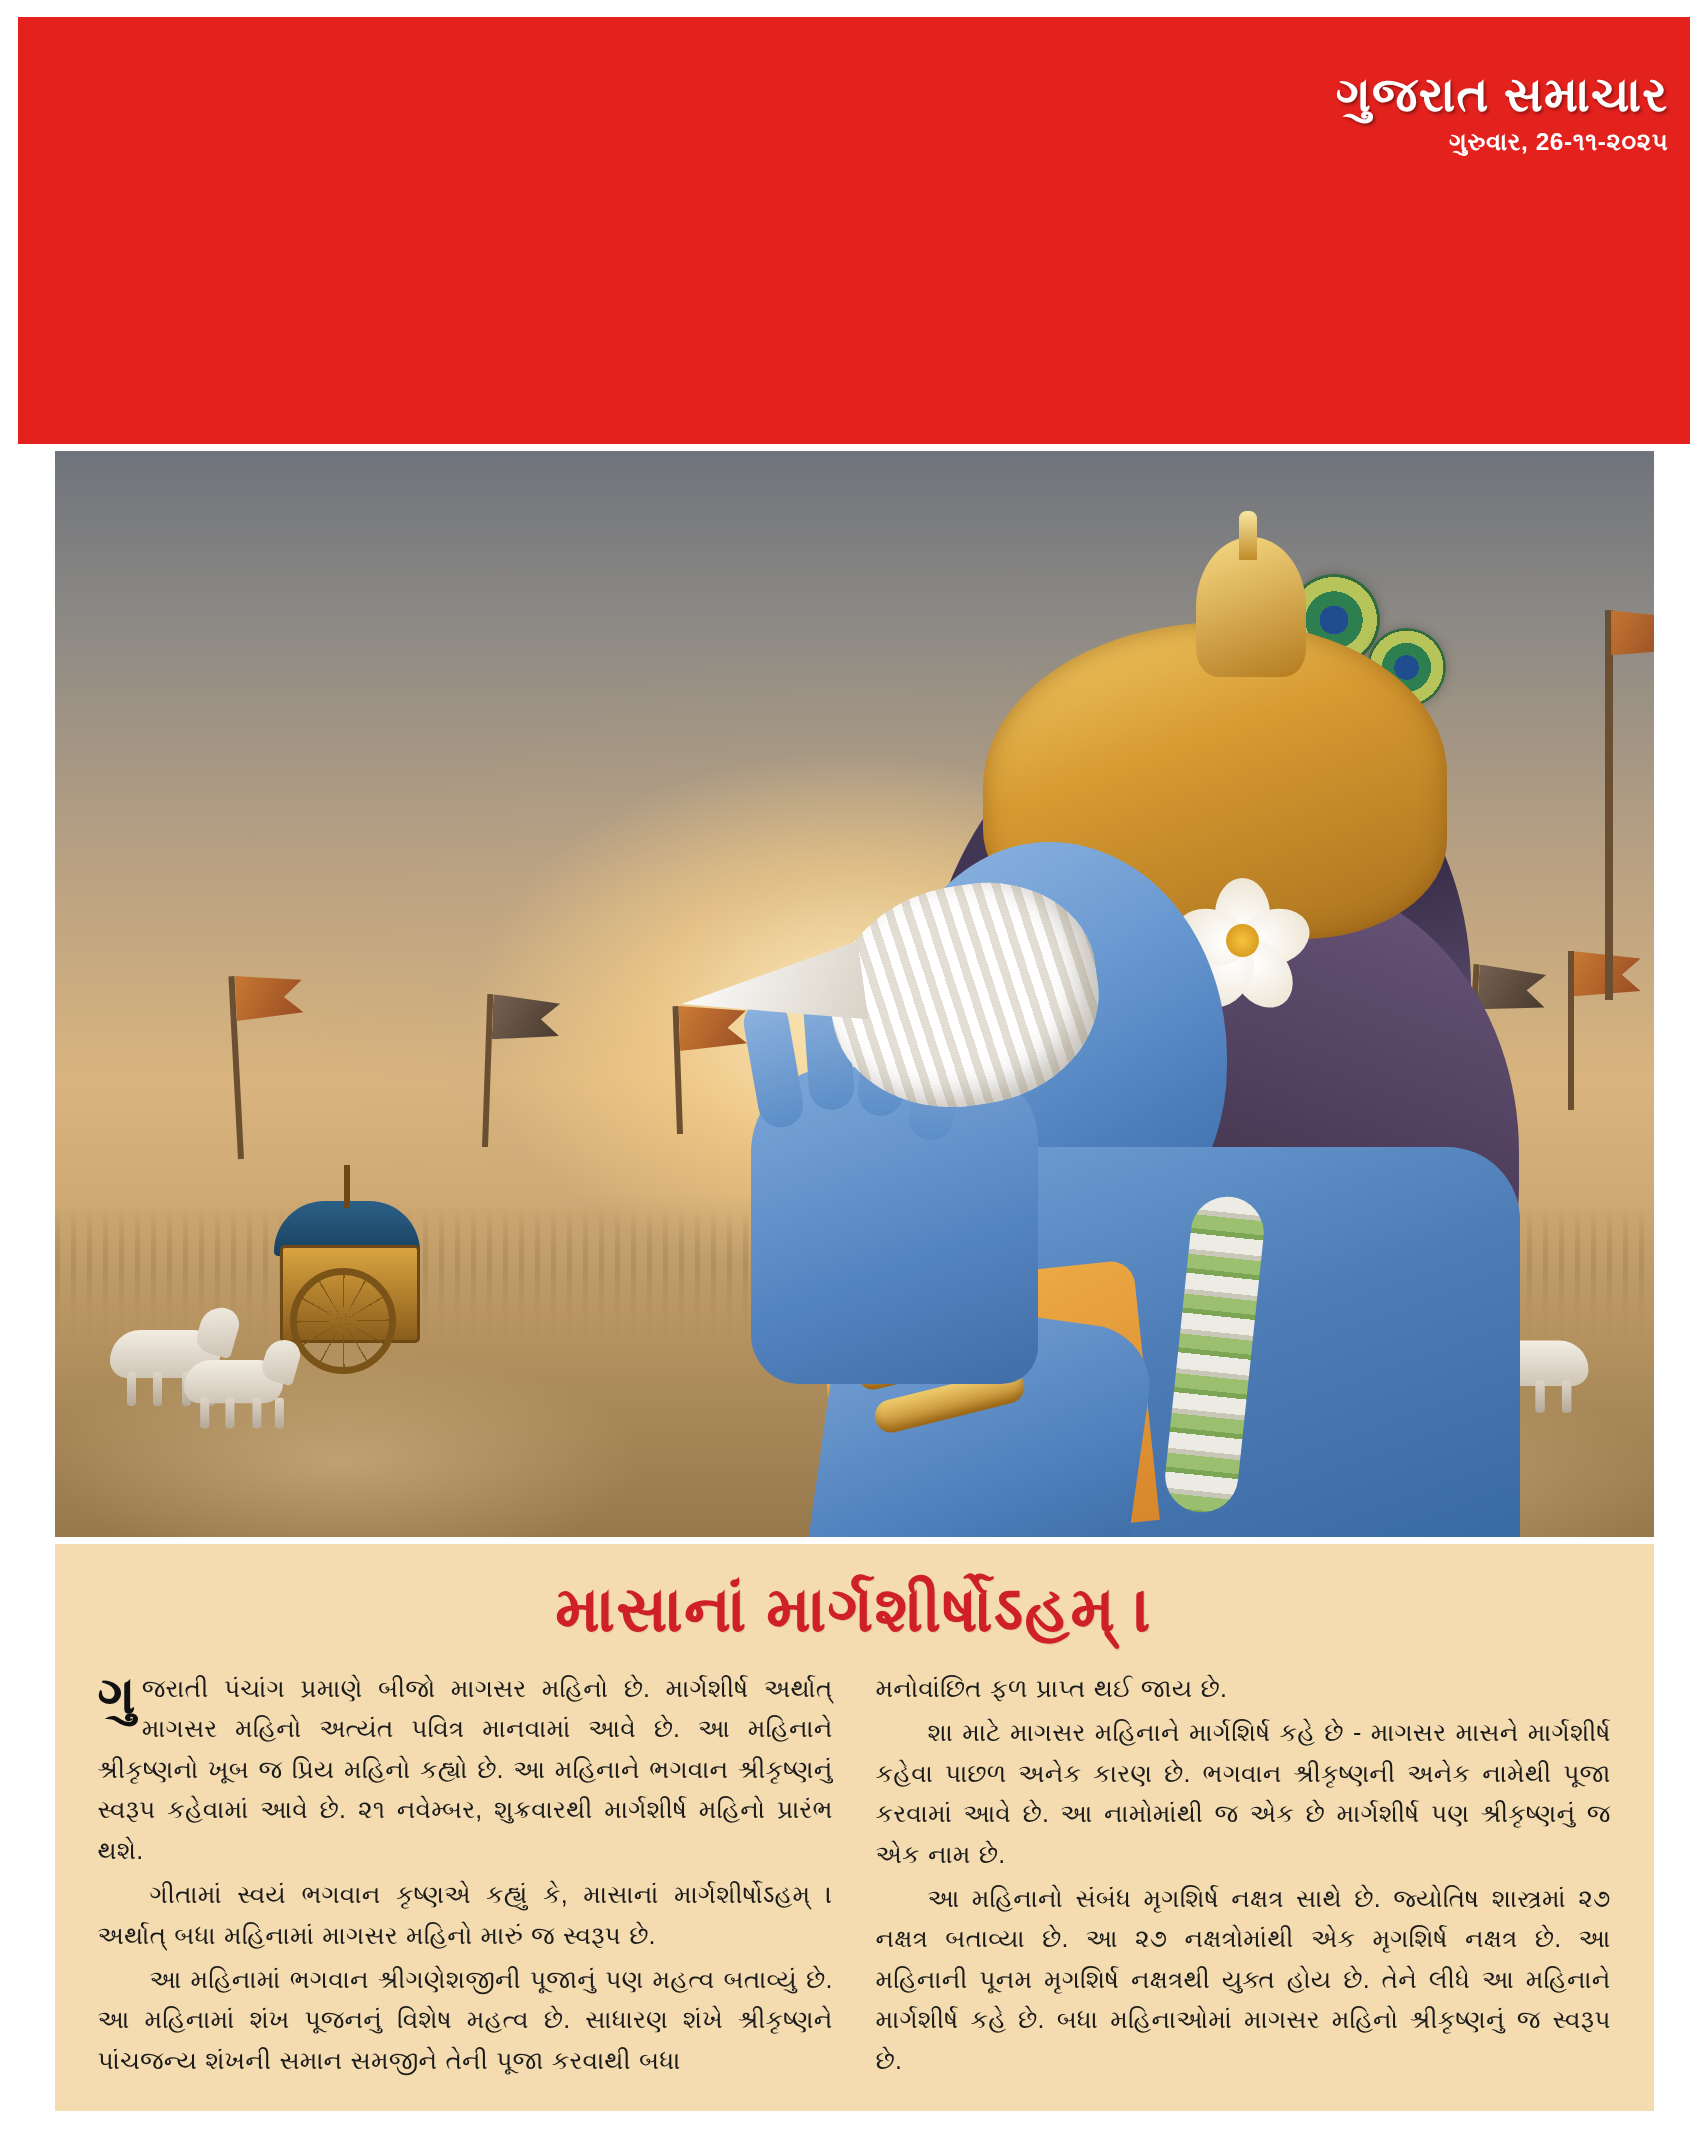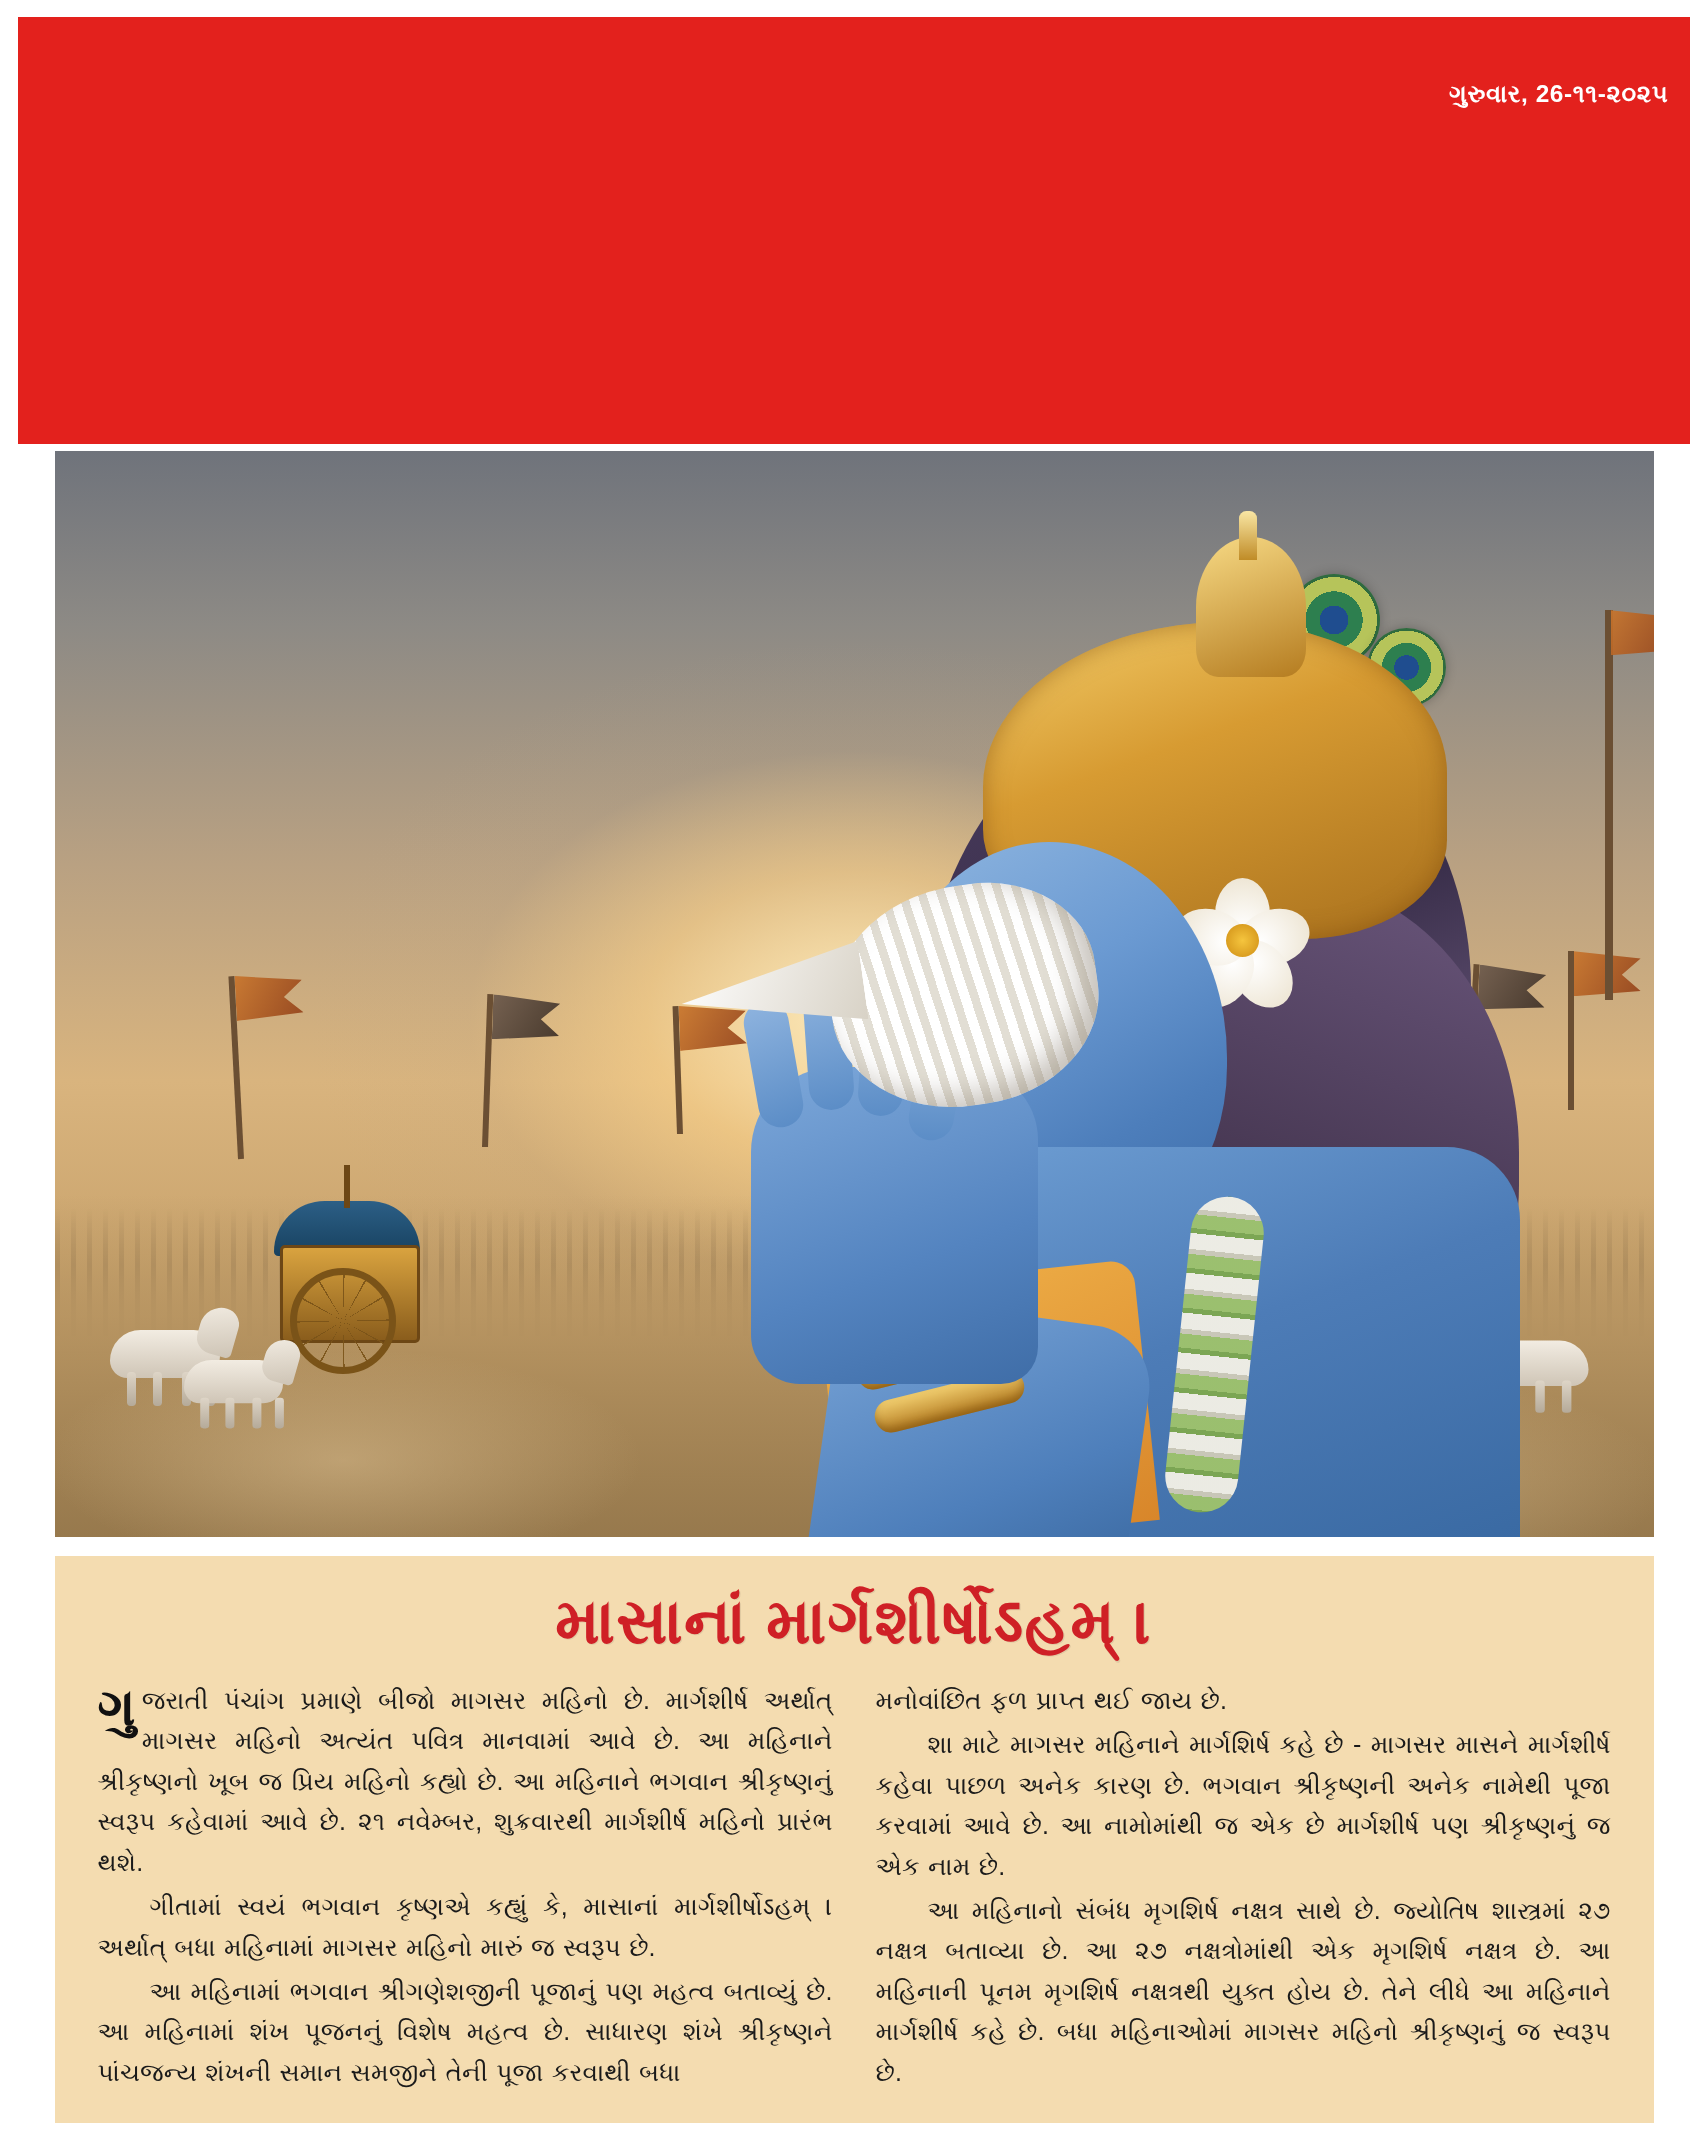"ગુજરાત સમાચાર" div.brand-name { html: none -> <div>ગુજરાત સમાચાર</div> }
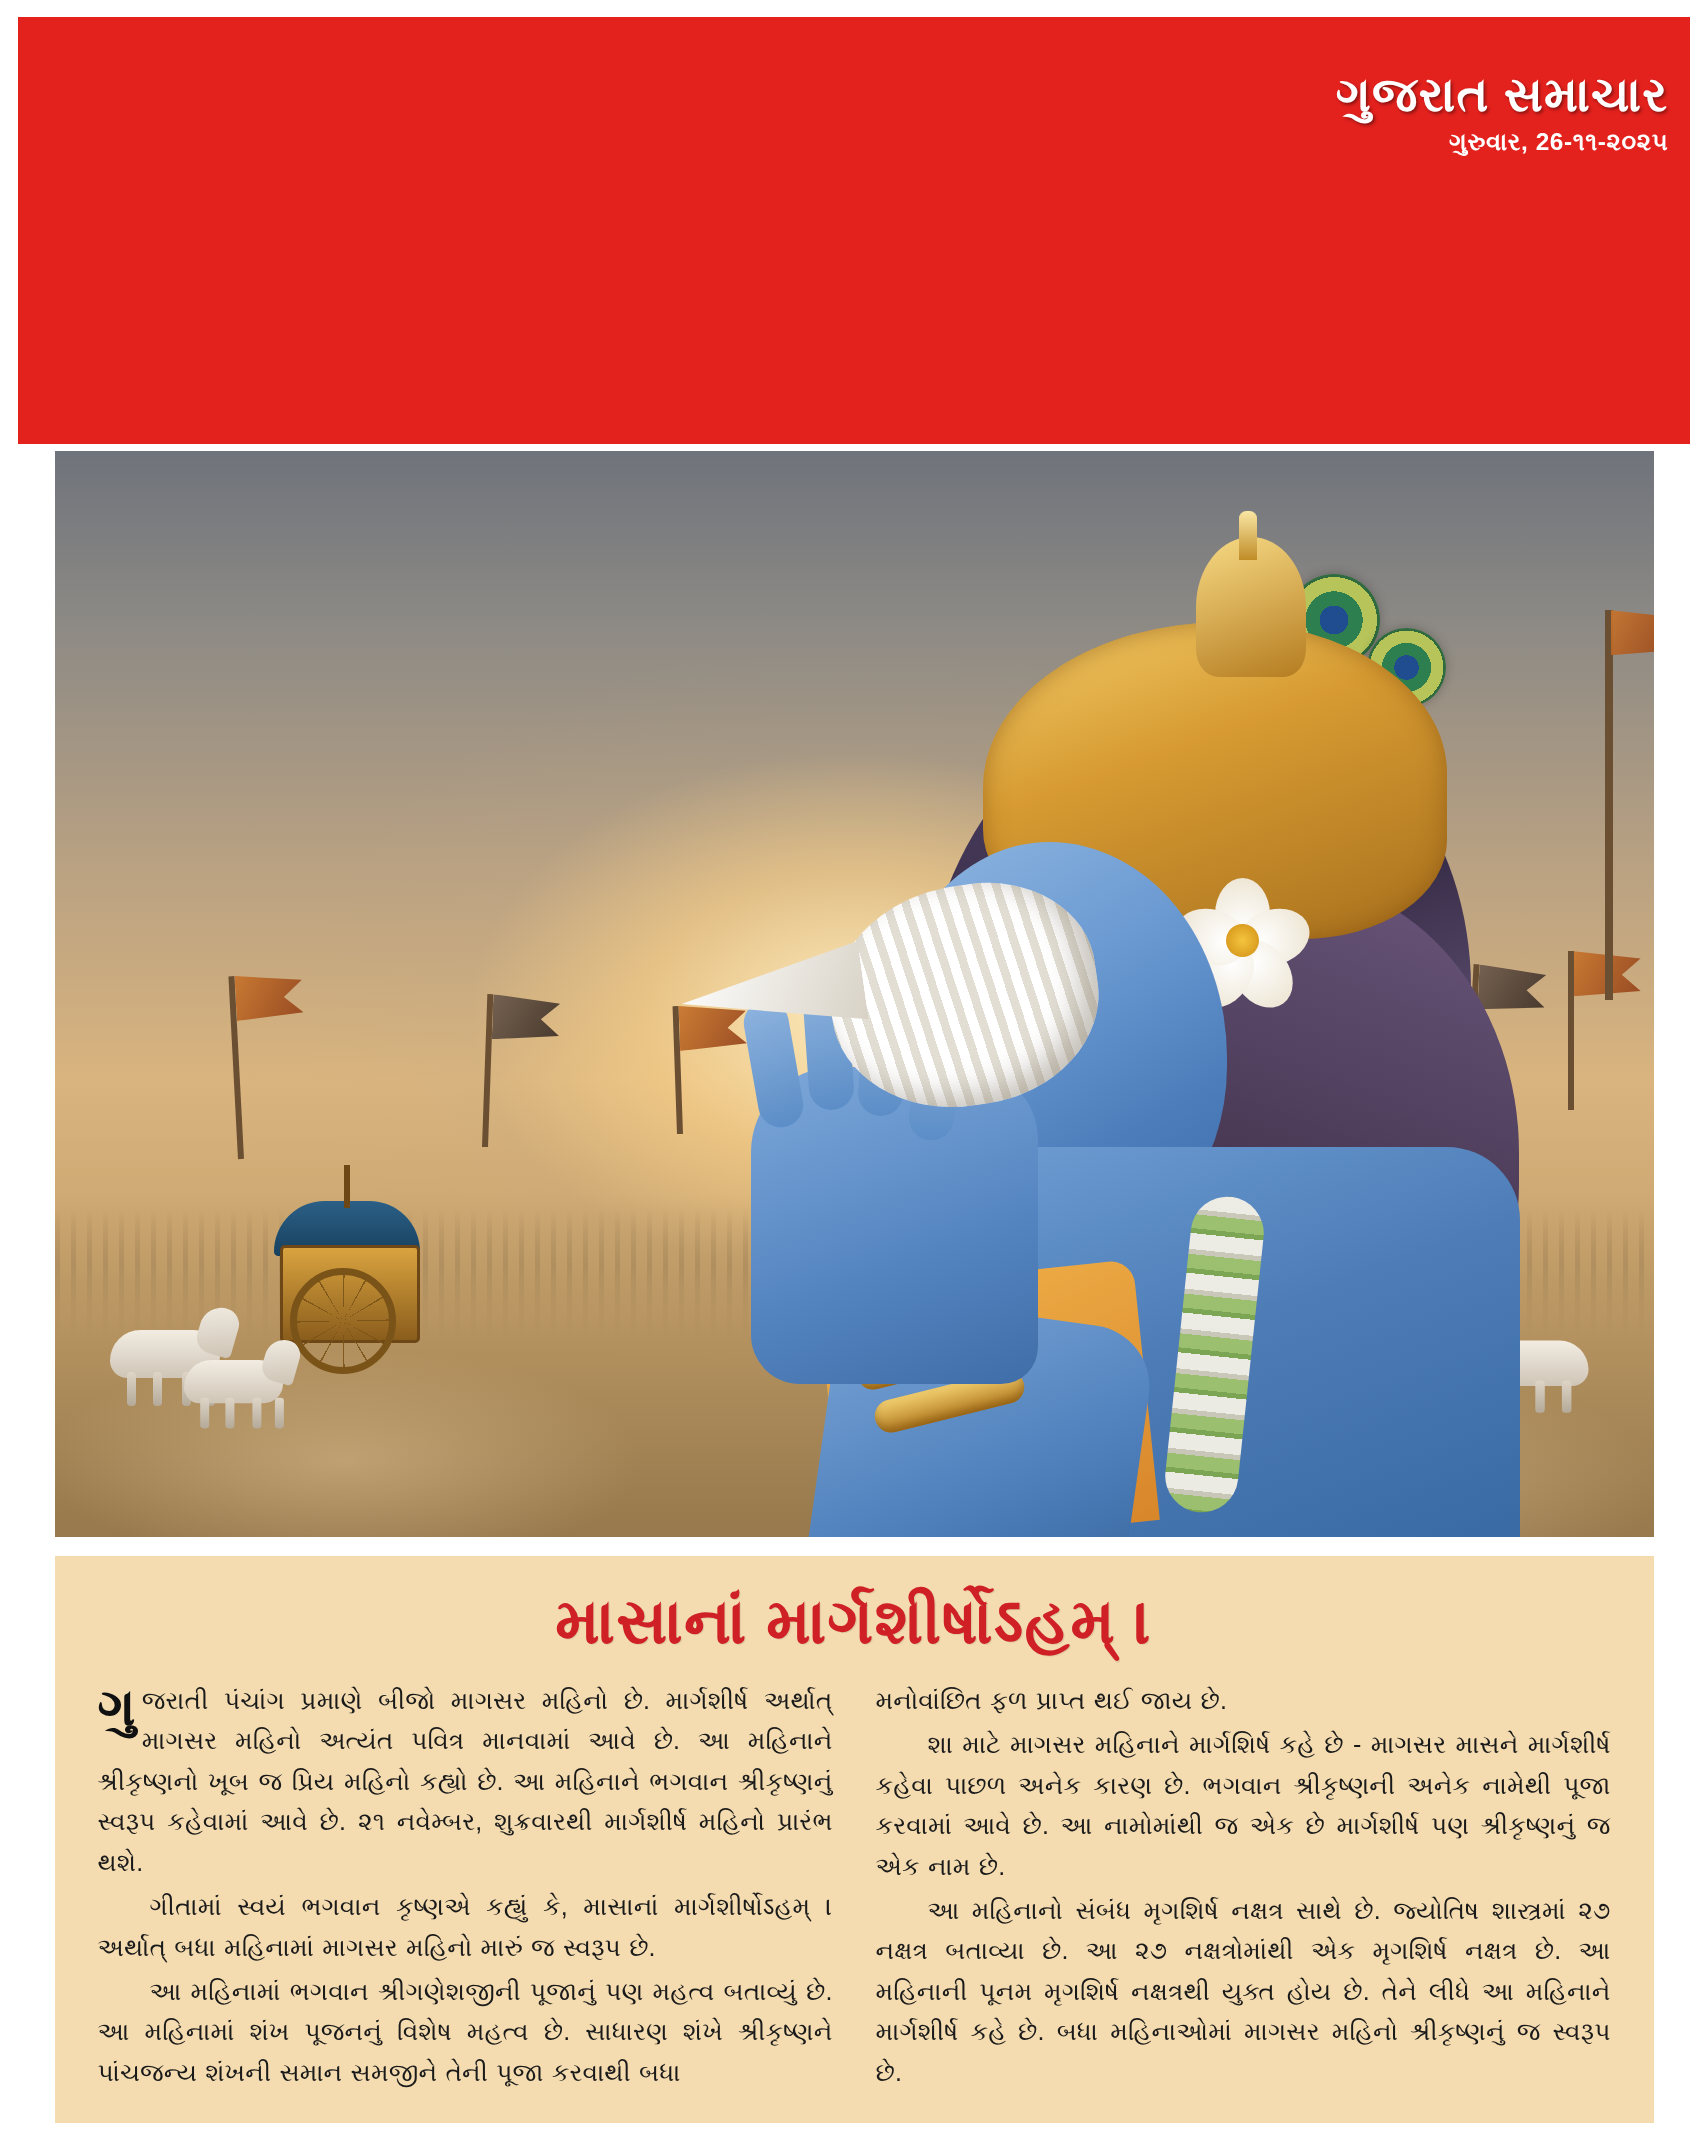"માસાનાં માર્ગશીર્ષોऽહમ્ ।" .article { margin: 19px auto 0 auto -> 7px auto 0 auto }
